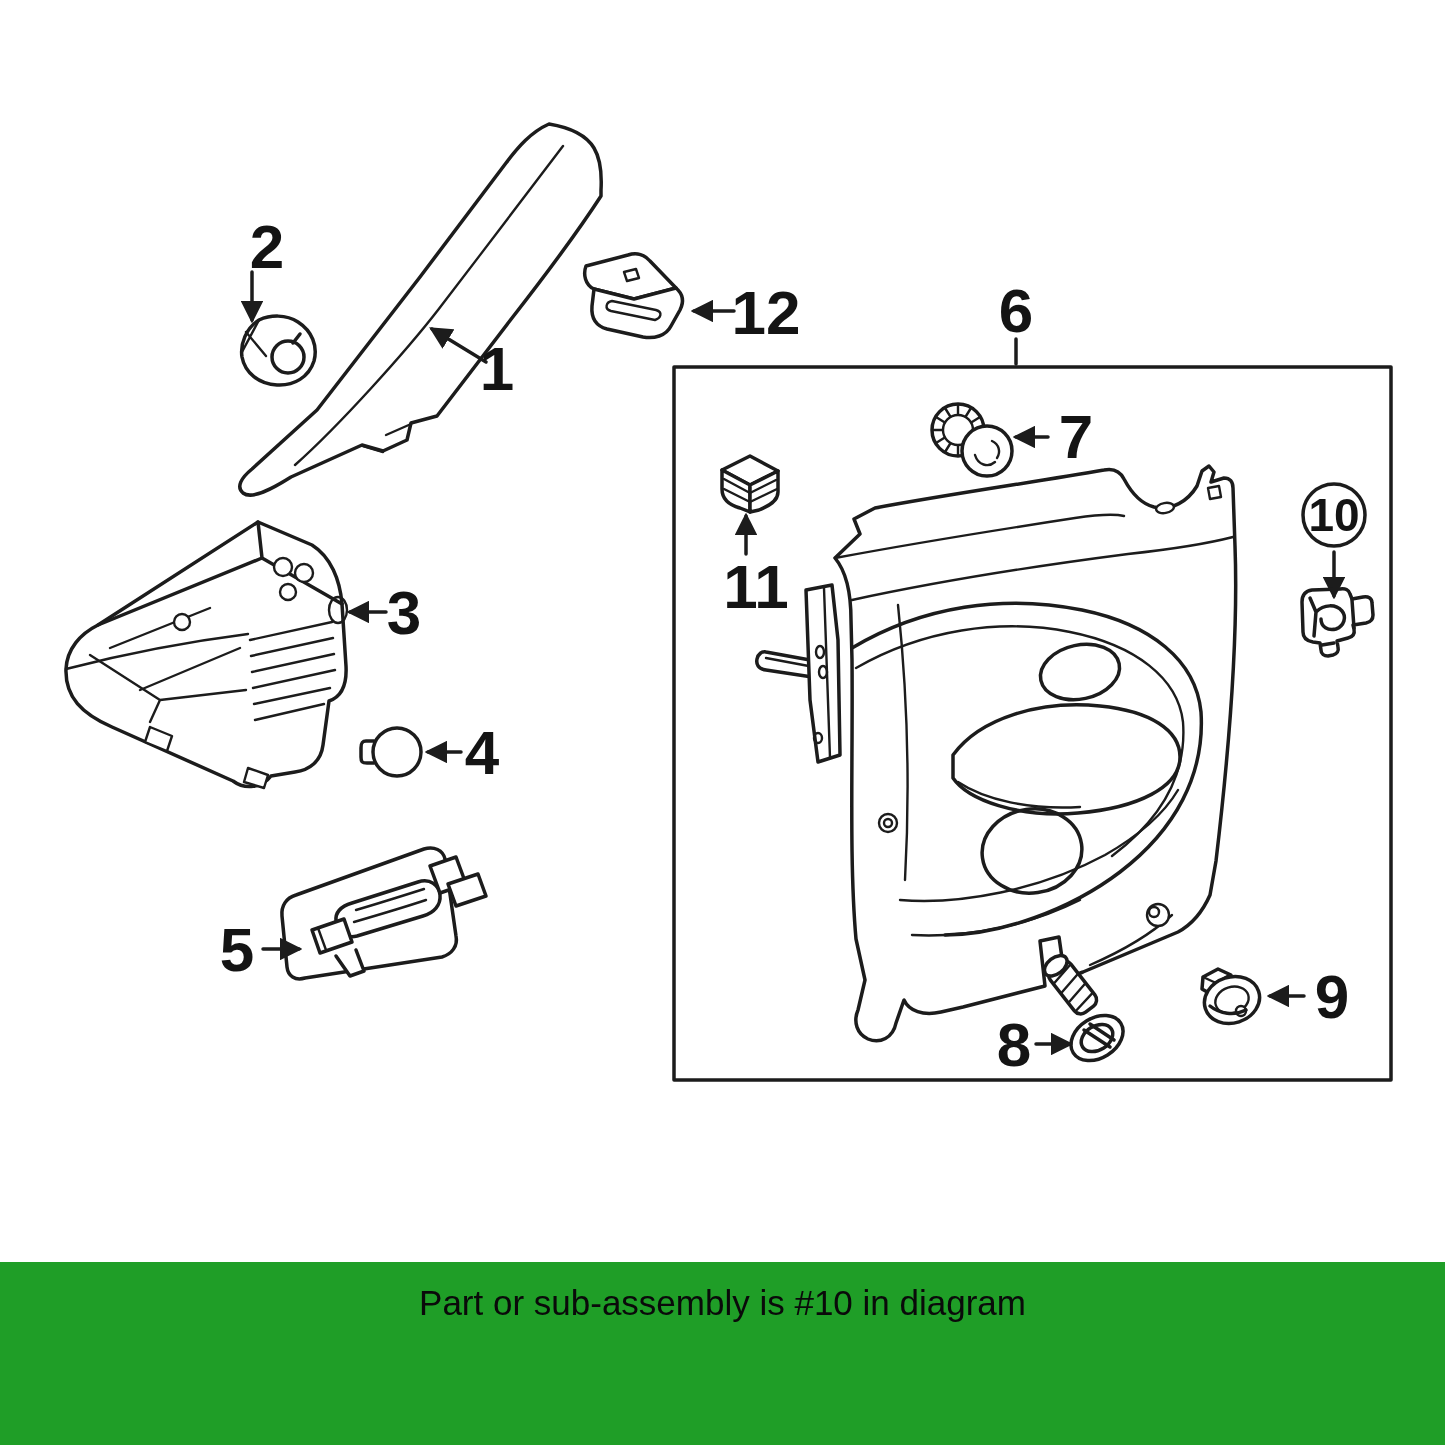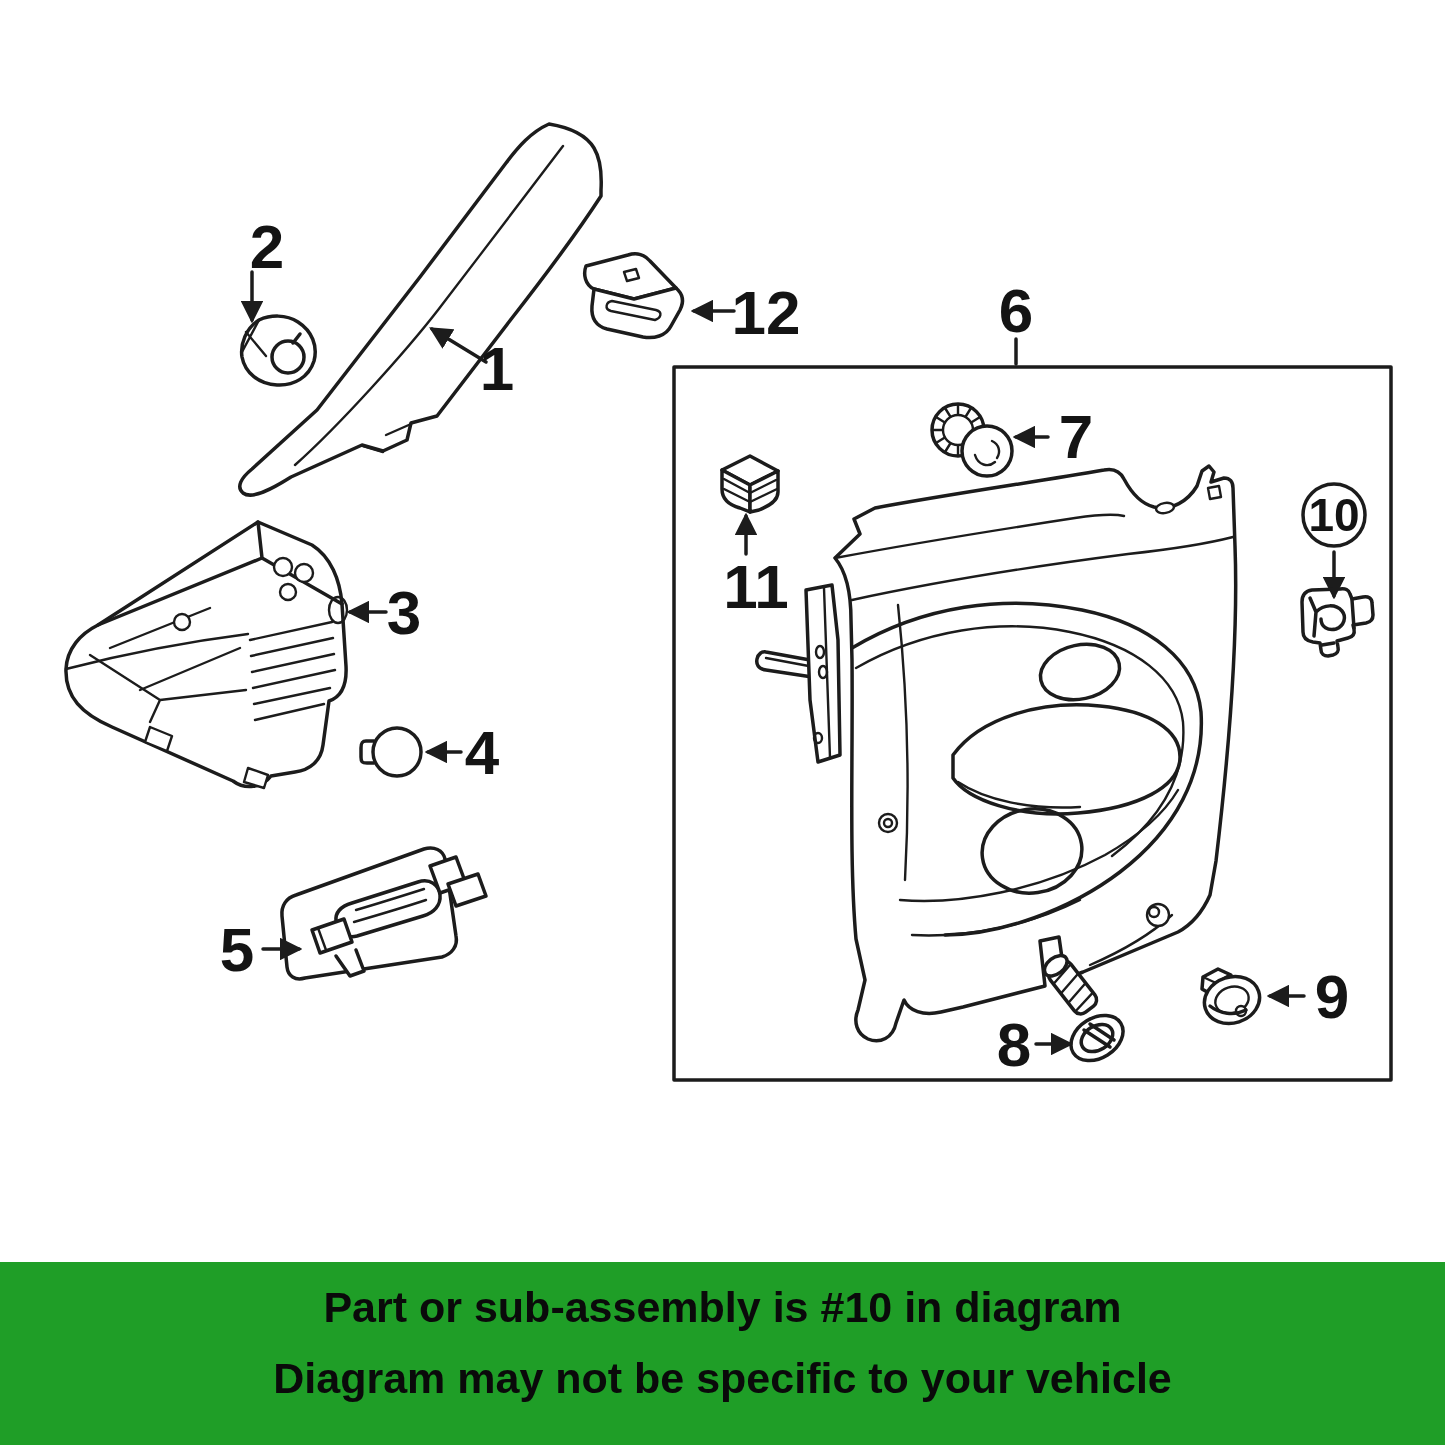"Part or sub-assembly is #10" .banner .bline { font-size: 43px -> 35px; font-weight: bold -> normal }
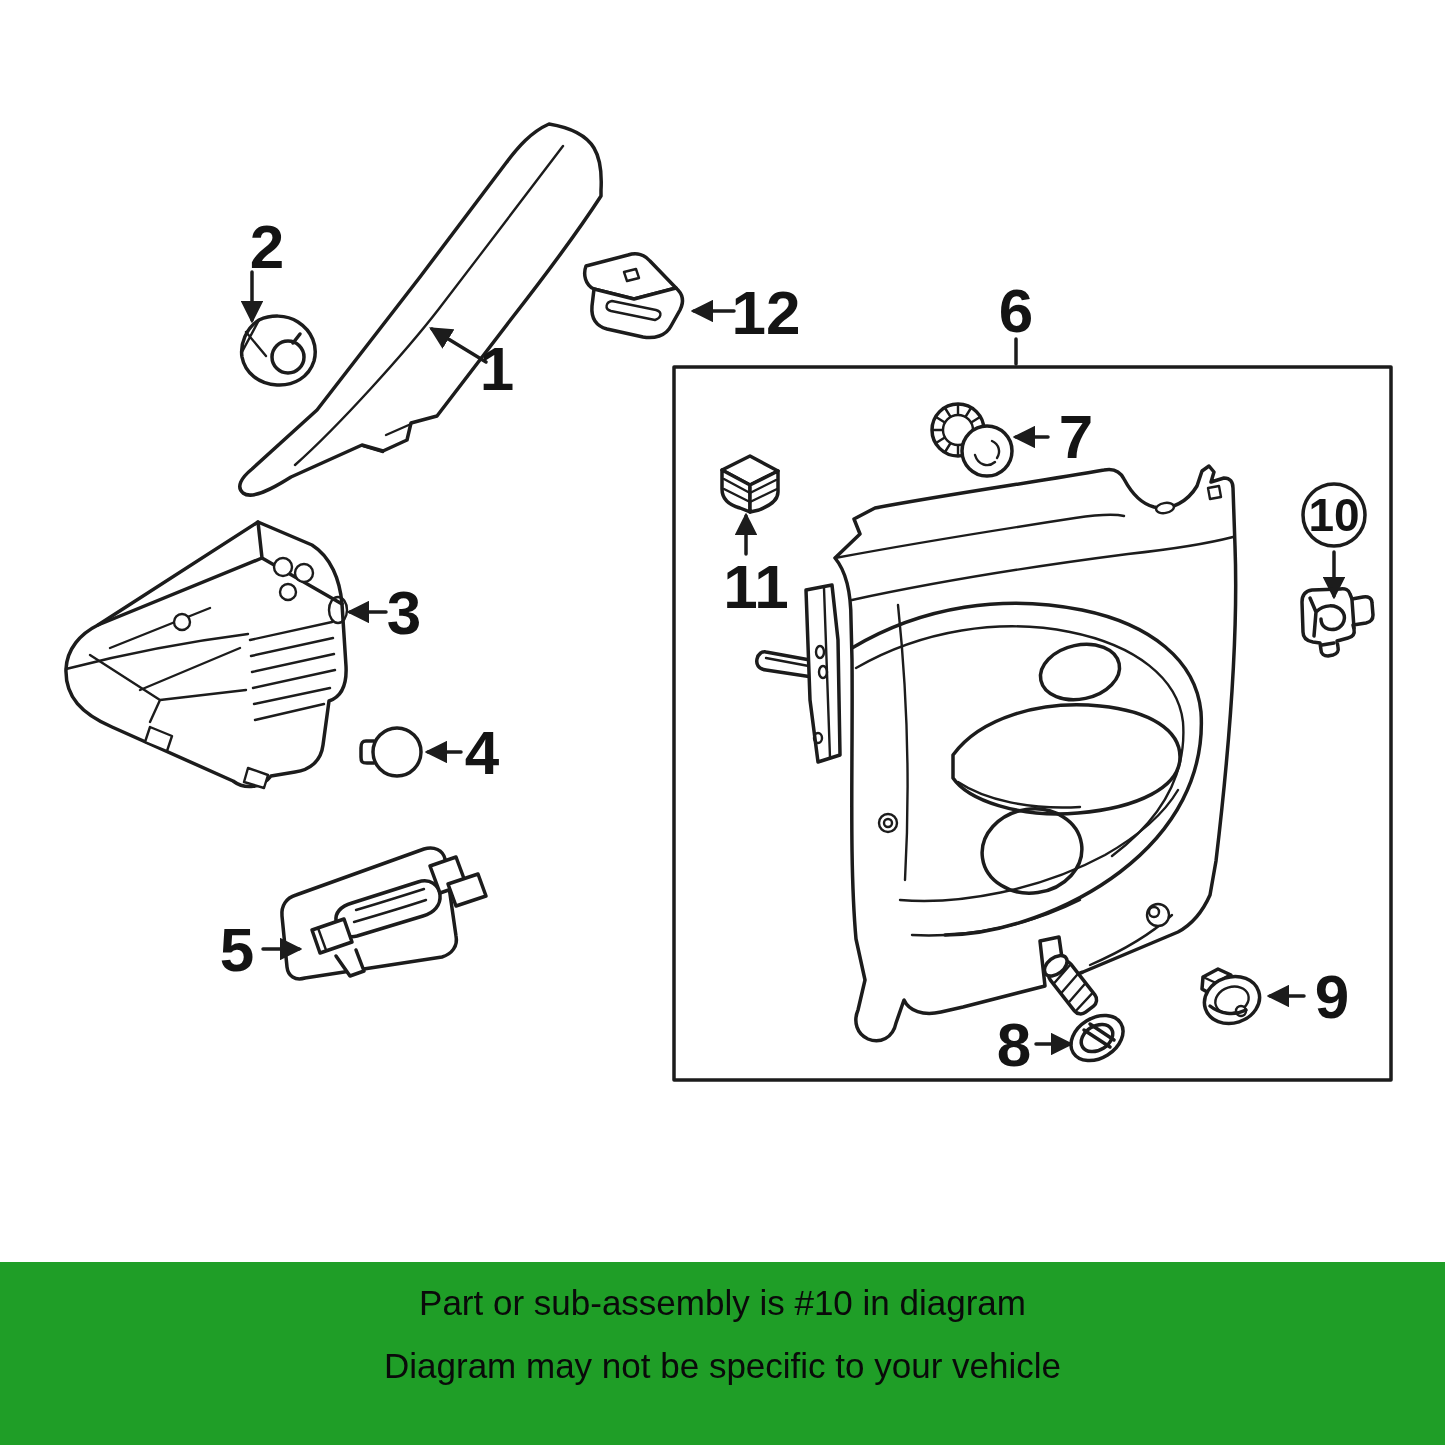"Diagram may not be specific" div.bline { html: <div>Diagram may not be specific to your vehicle</div> -> none }
